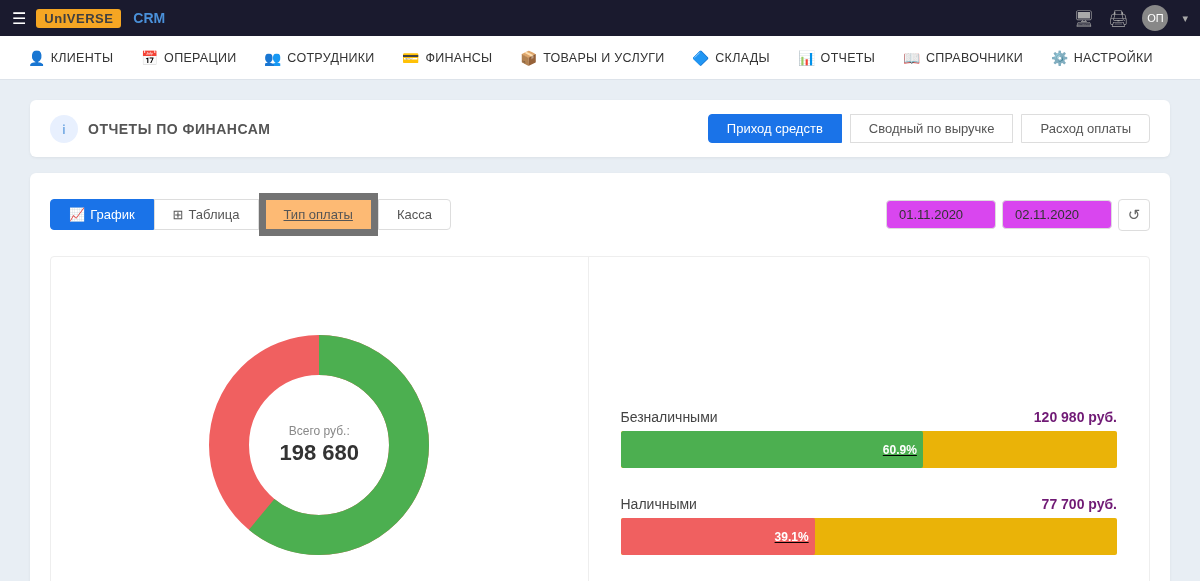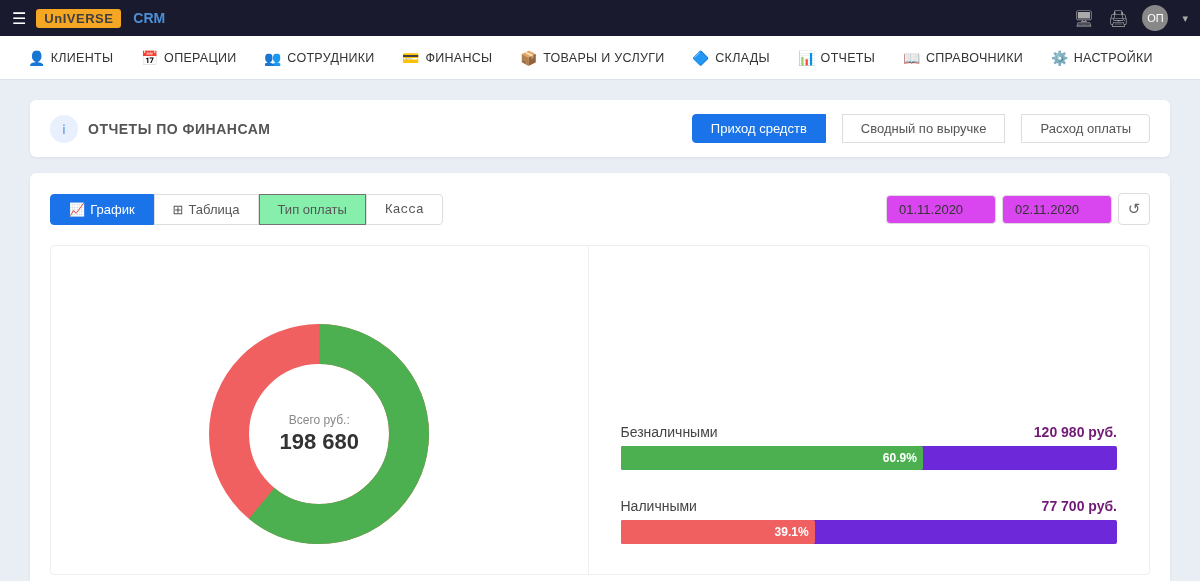"Приход средств" .page-header-tabs { gap: 16px -> 8px }
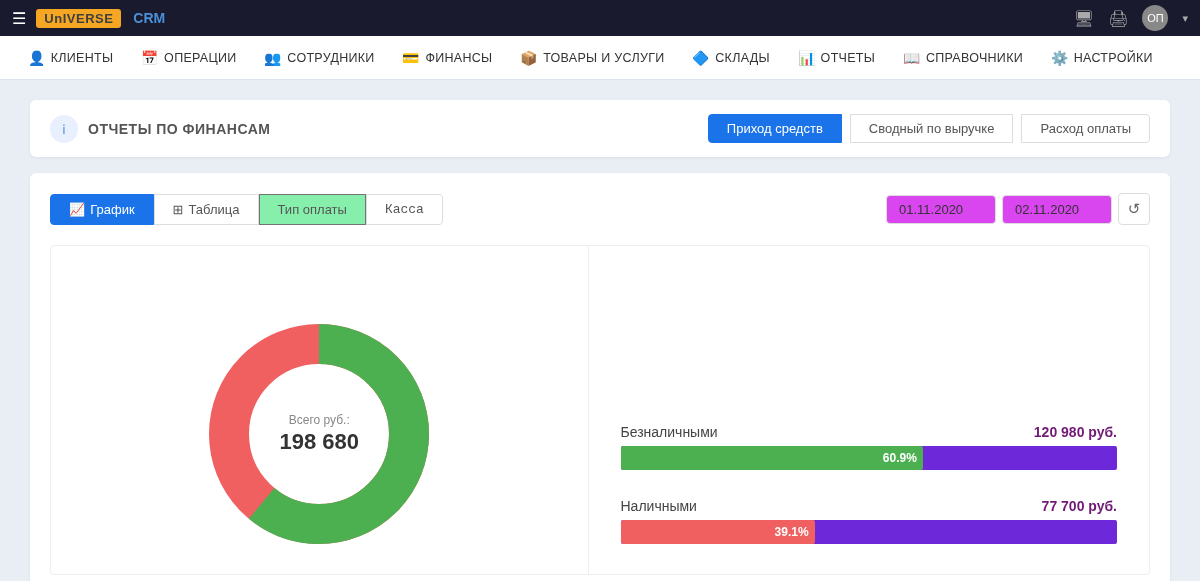"Тип оплаты" .toolbar-btn-separate { background: #86efac -> #fdba74; border: 1px solid #737373 -> 7px solid #737373; text-decoration: none -> underline }
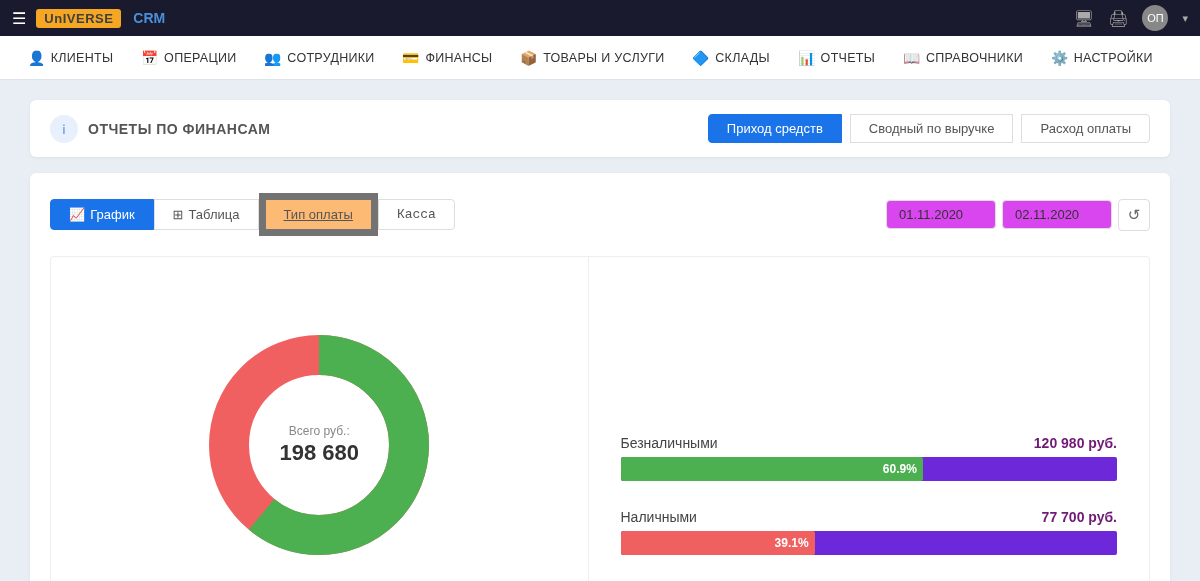"Касса" .kassa-btn { font-family: Liberation Mono, monospace -> none }
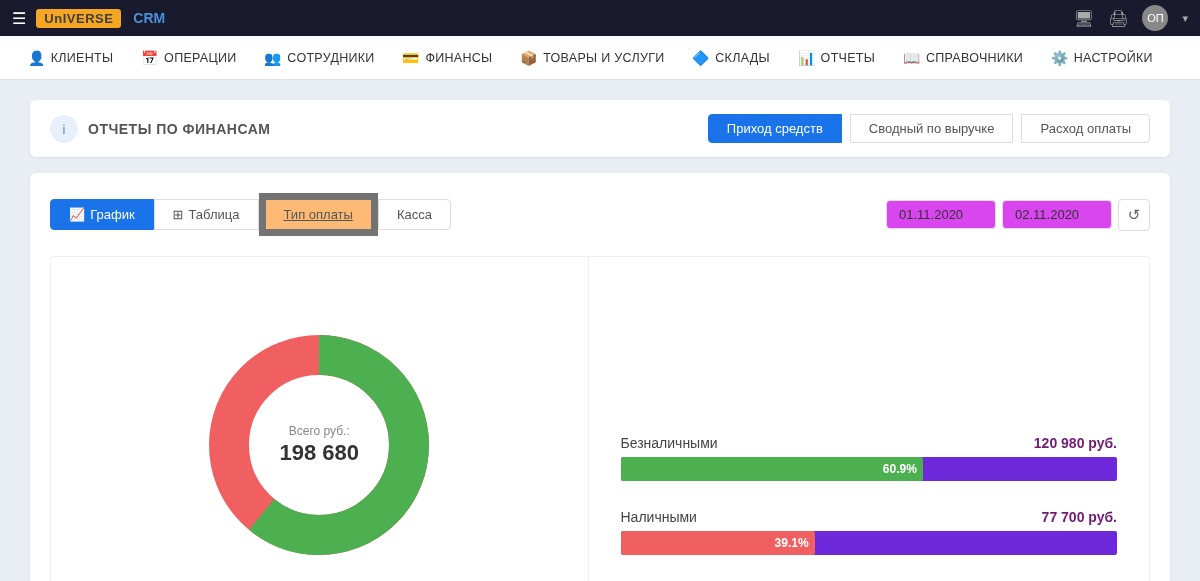"60.9%" .progress-bar-bg { background: #6d28d9 -> #eab308; height: 24px -> 37px; text-decoration: none -> underline }
